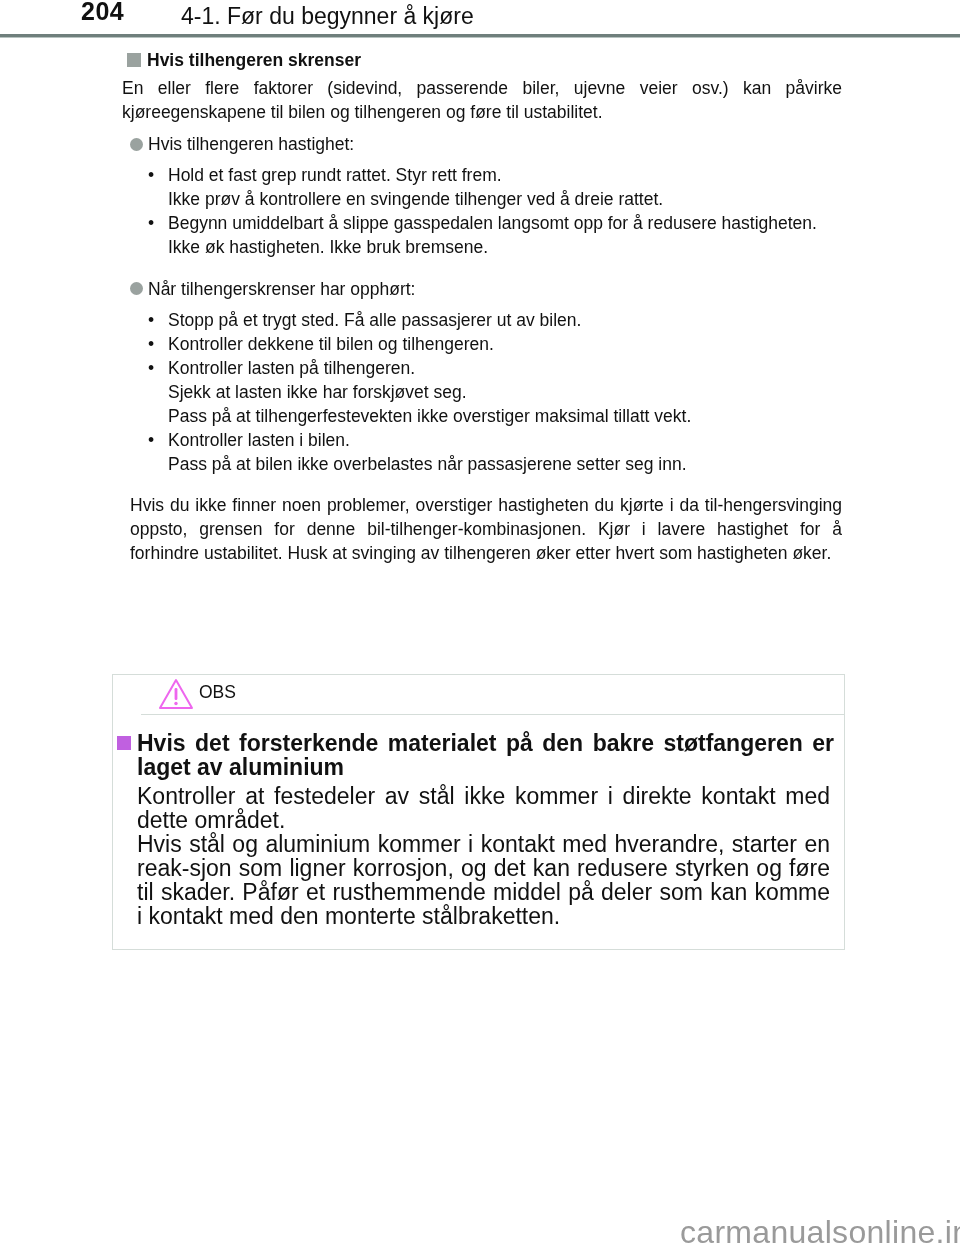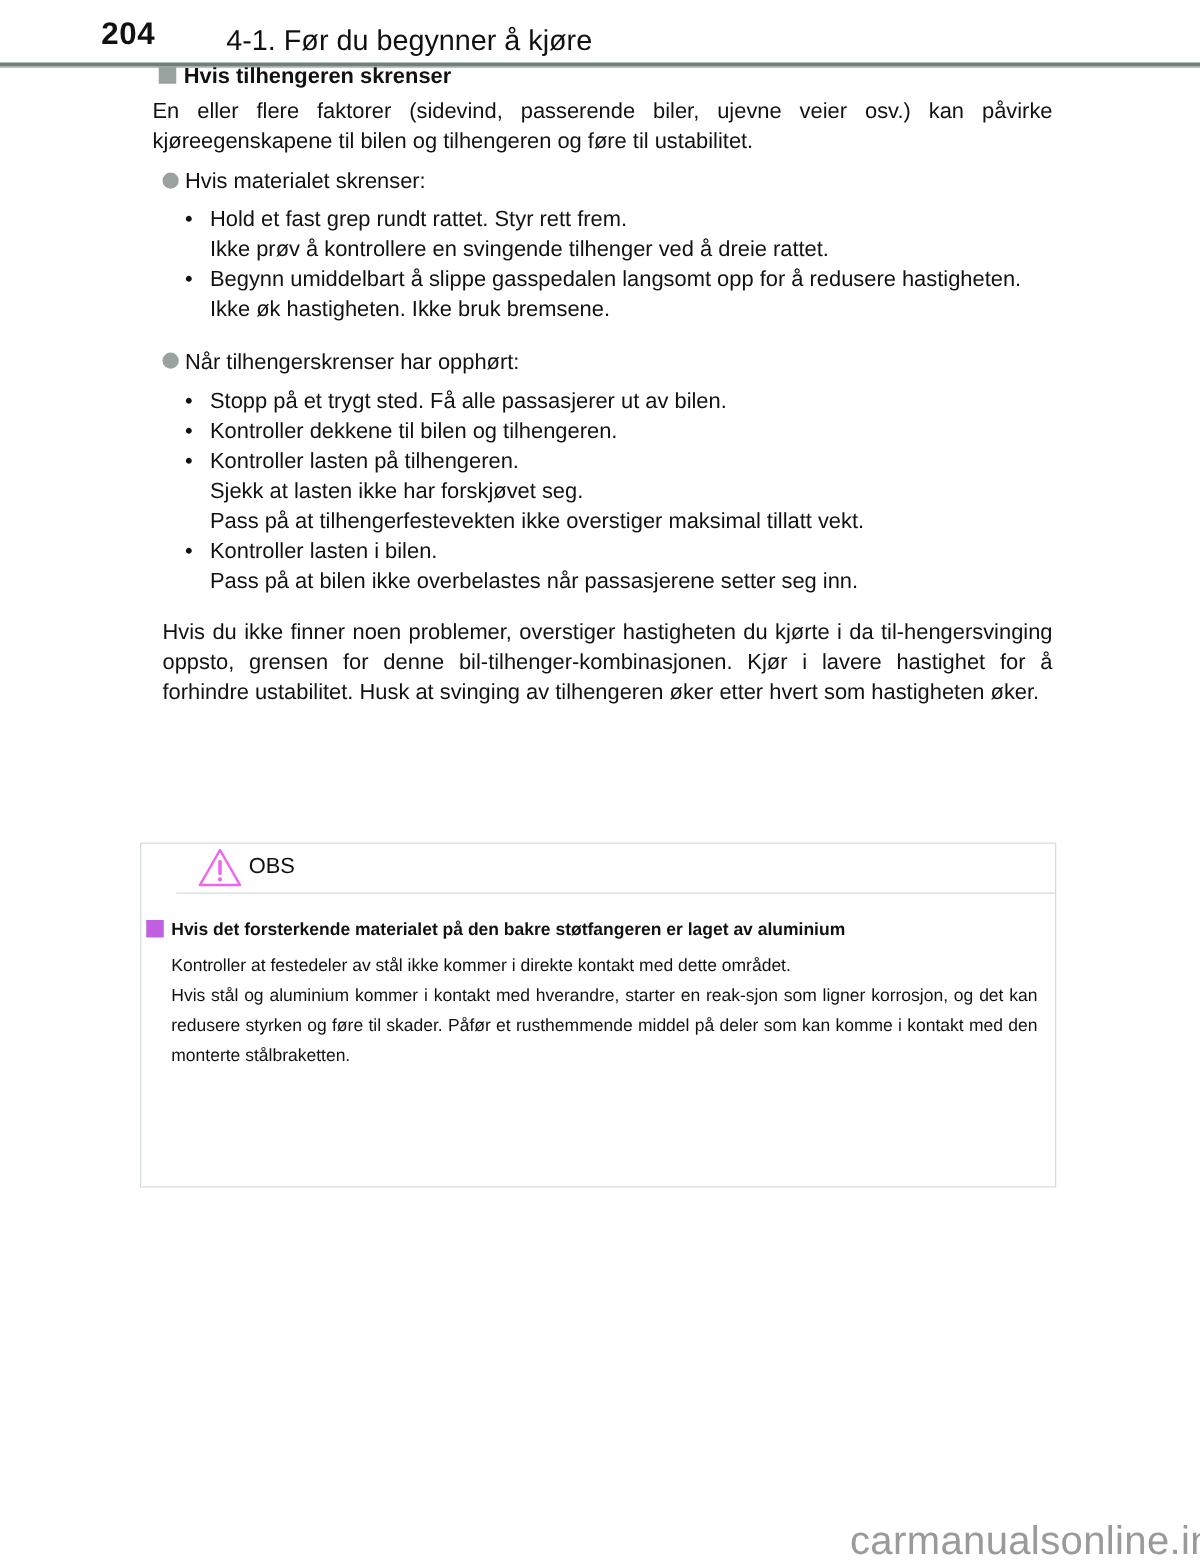"204" .header { top: 16px -> 0 }
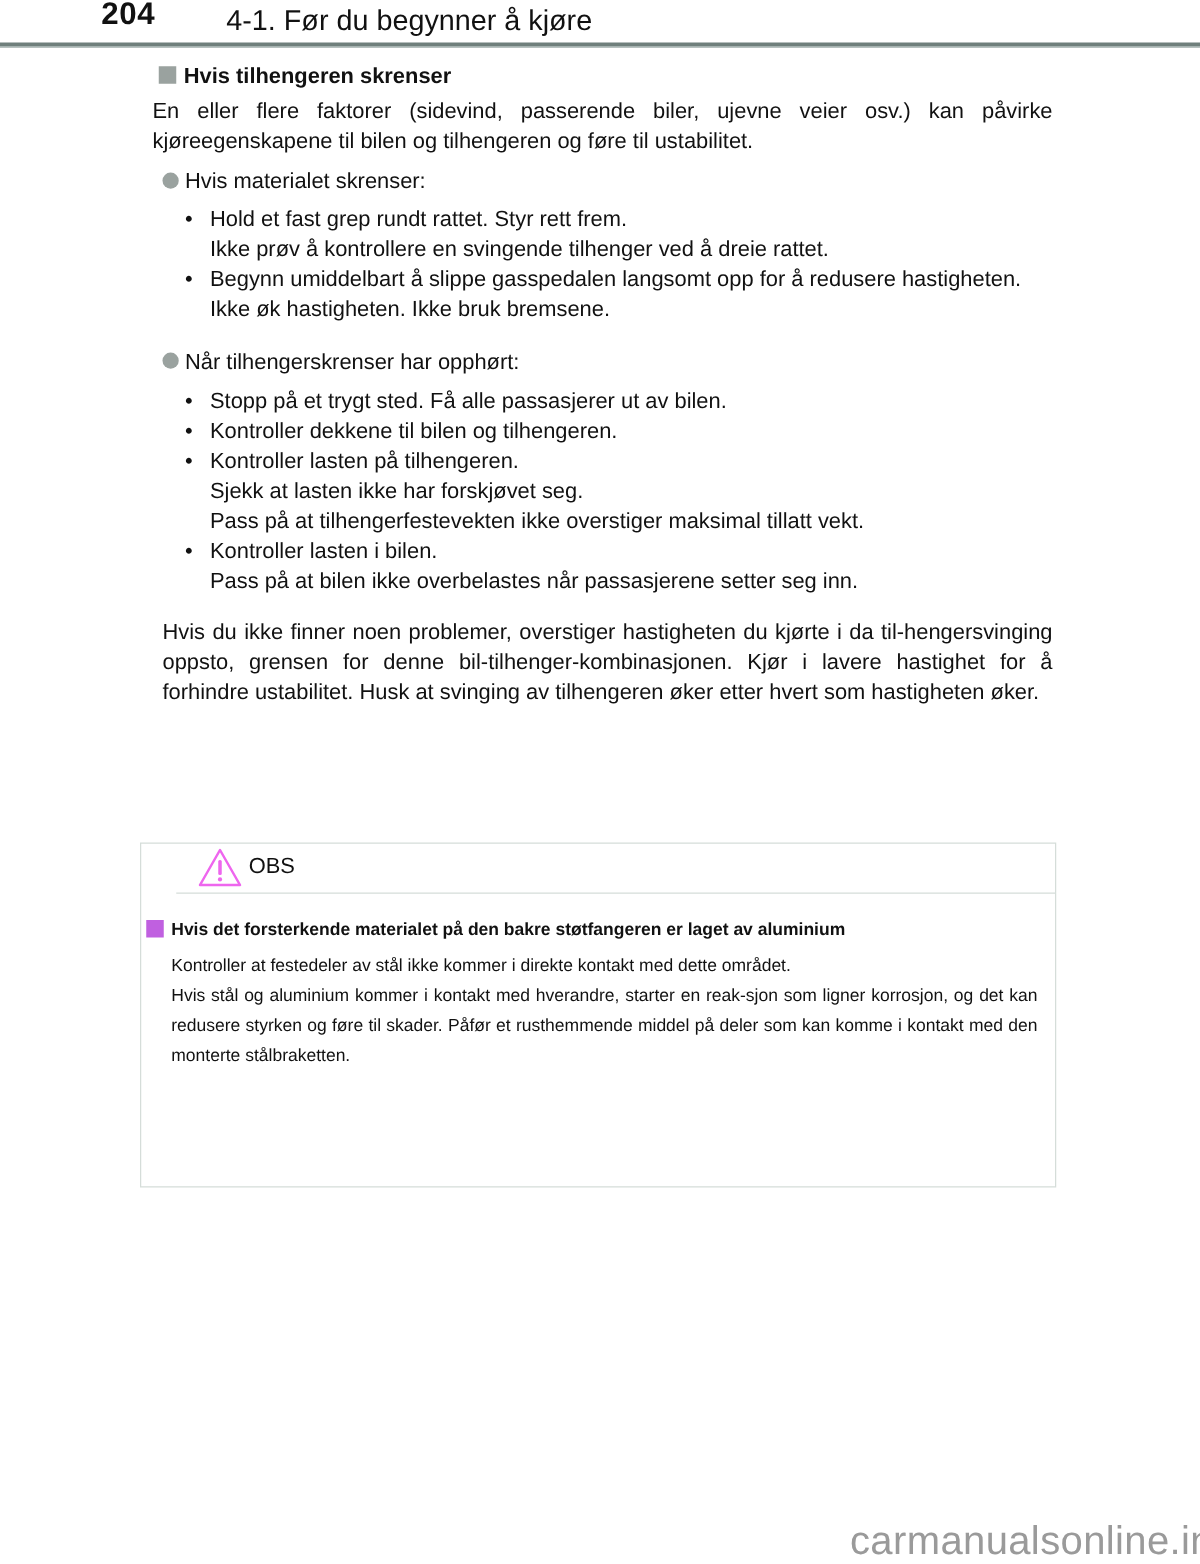"Hvis materialet skrenser:" span { text: materialet skrenser -> tilhengeren hastighet }
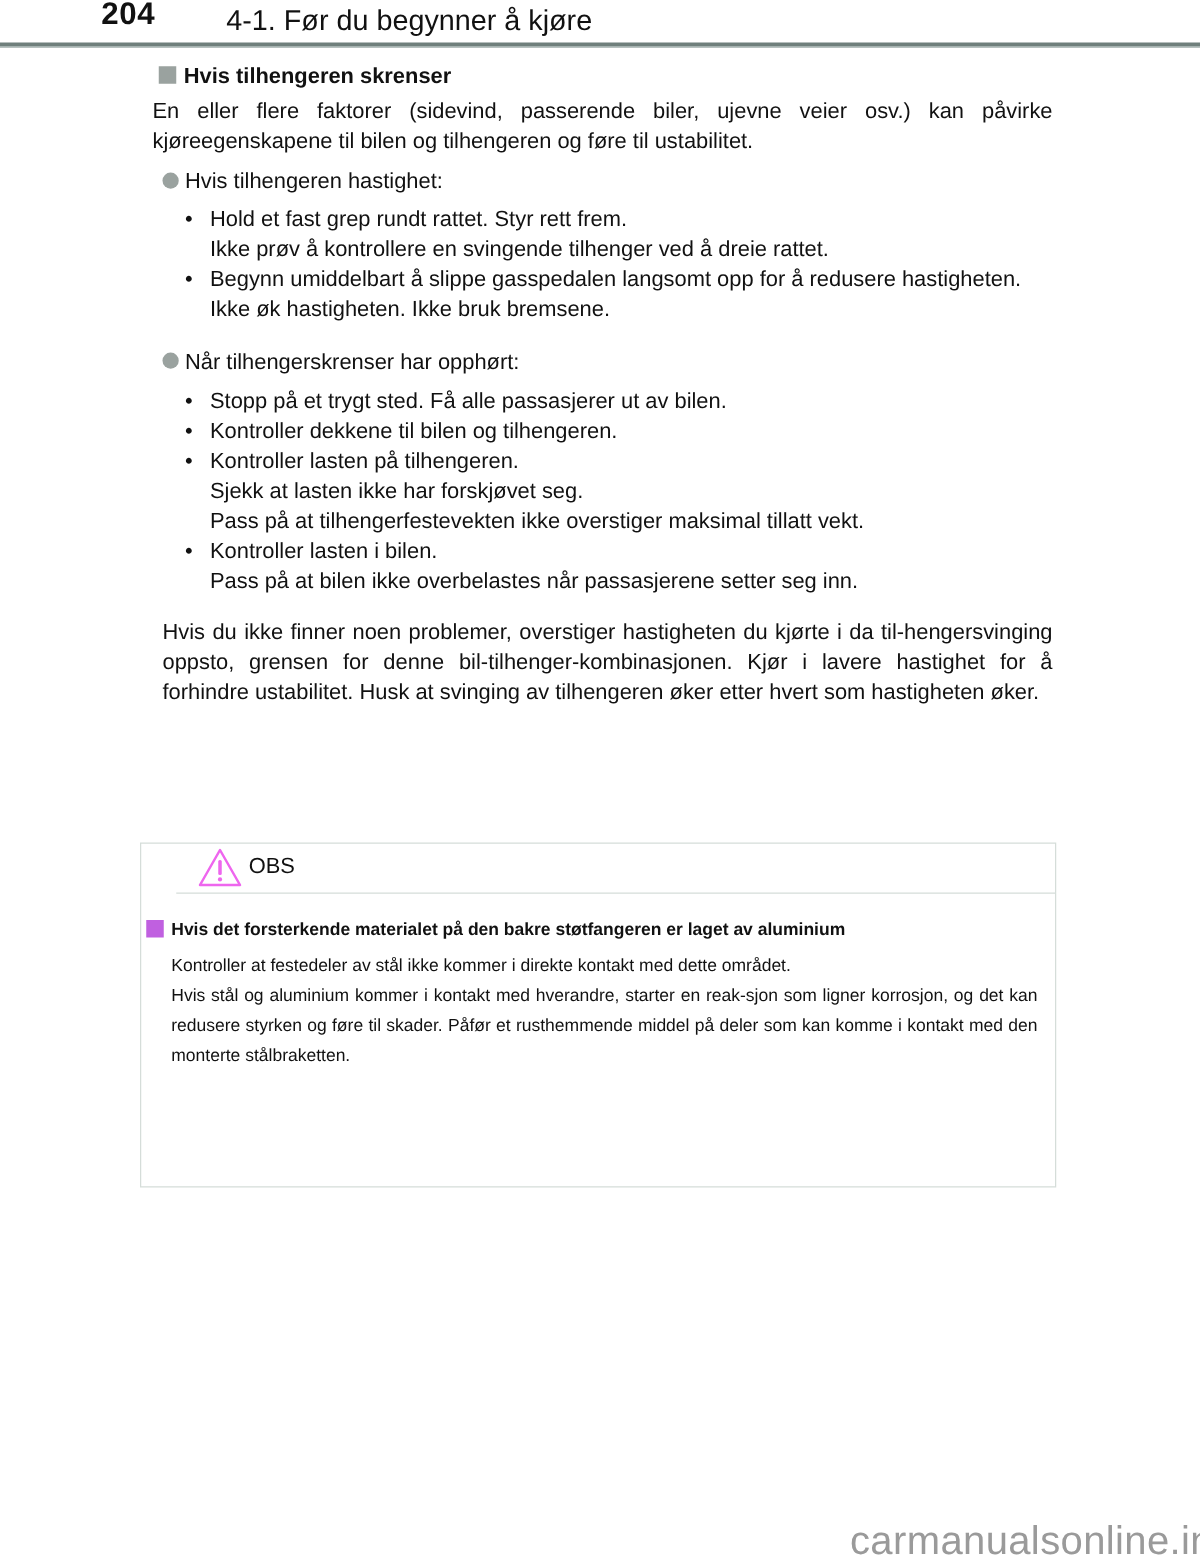"Hvis det forsterkende materialet på" .obs-body { font-size: 14px -> 23px }
